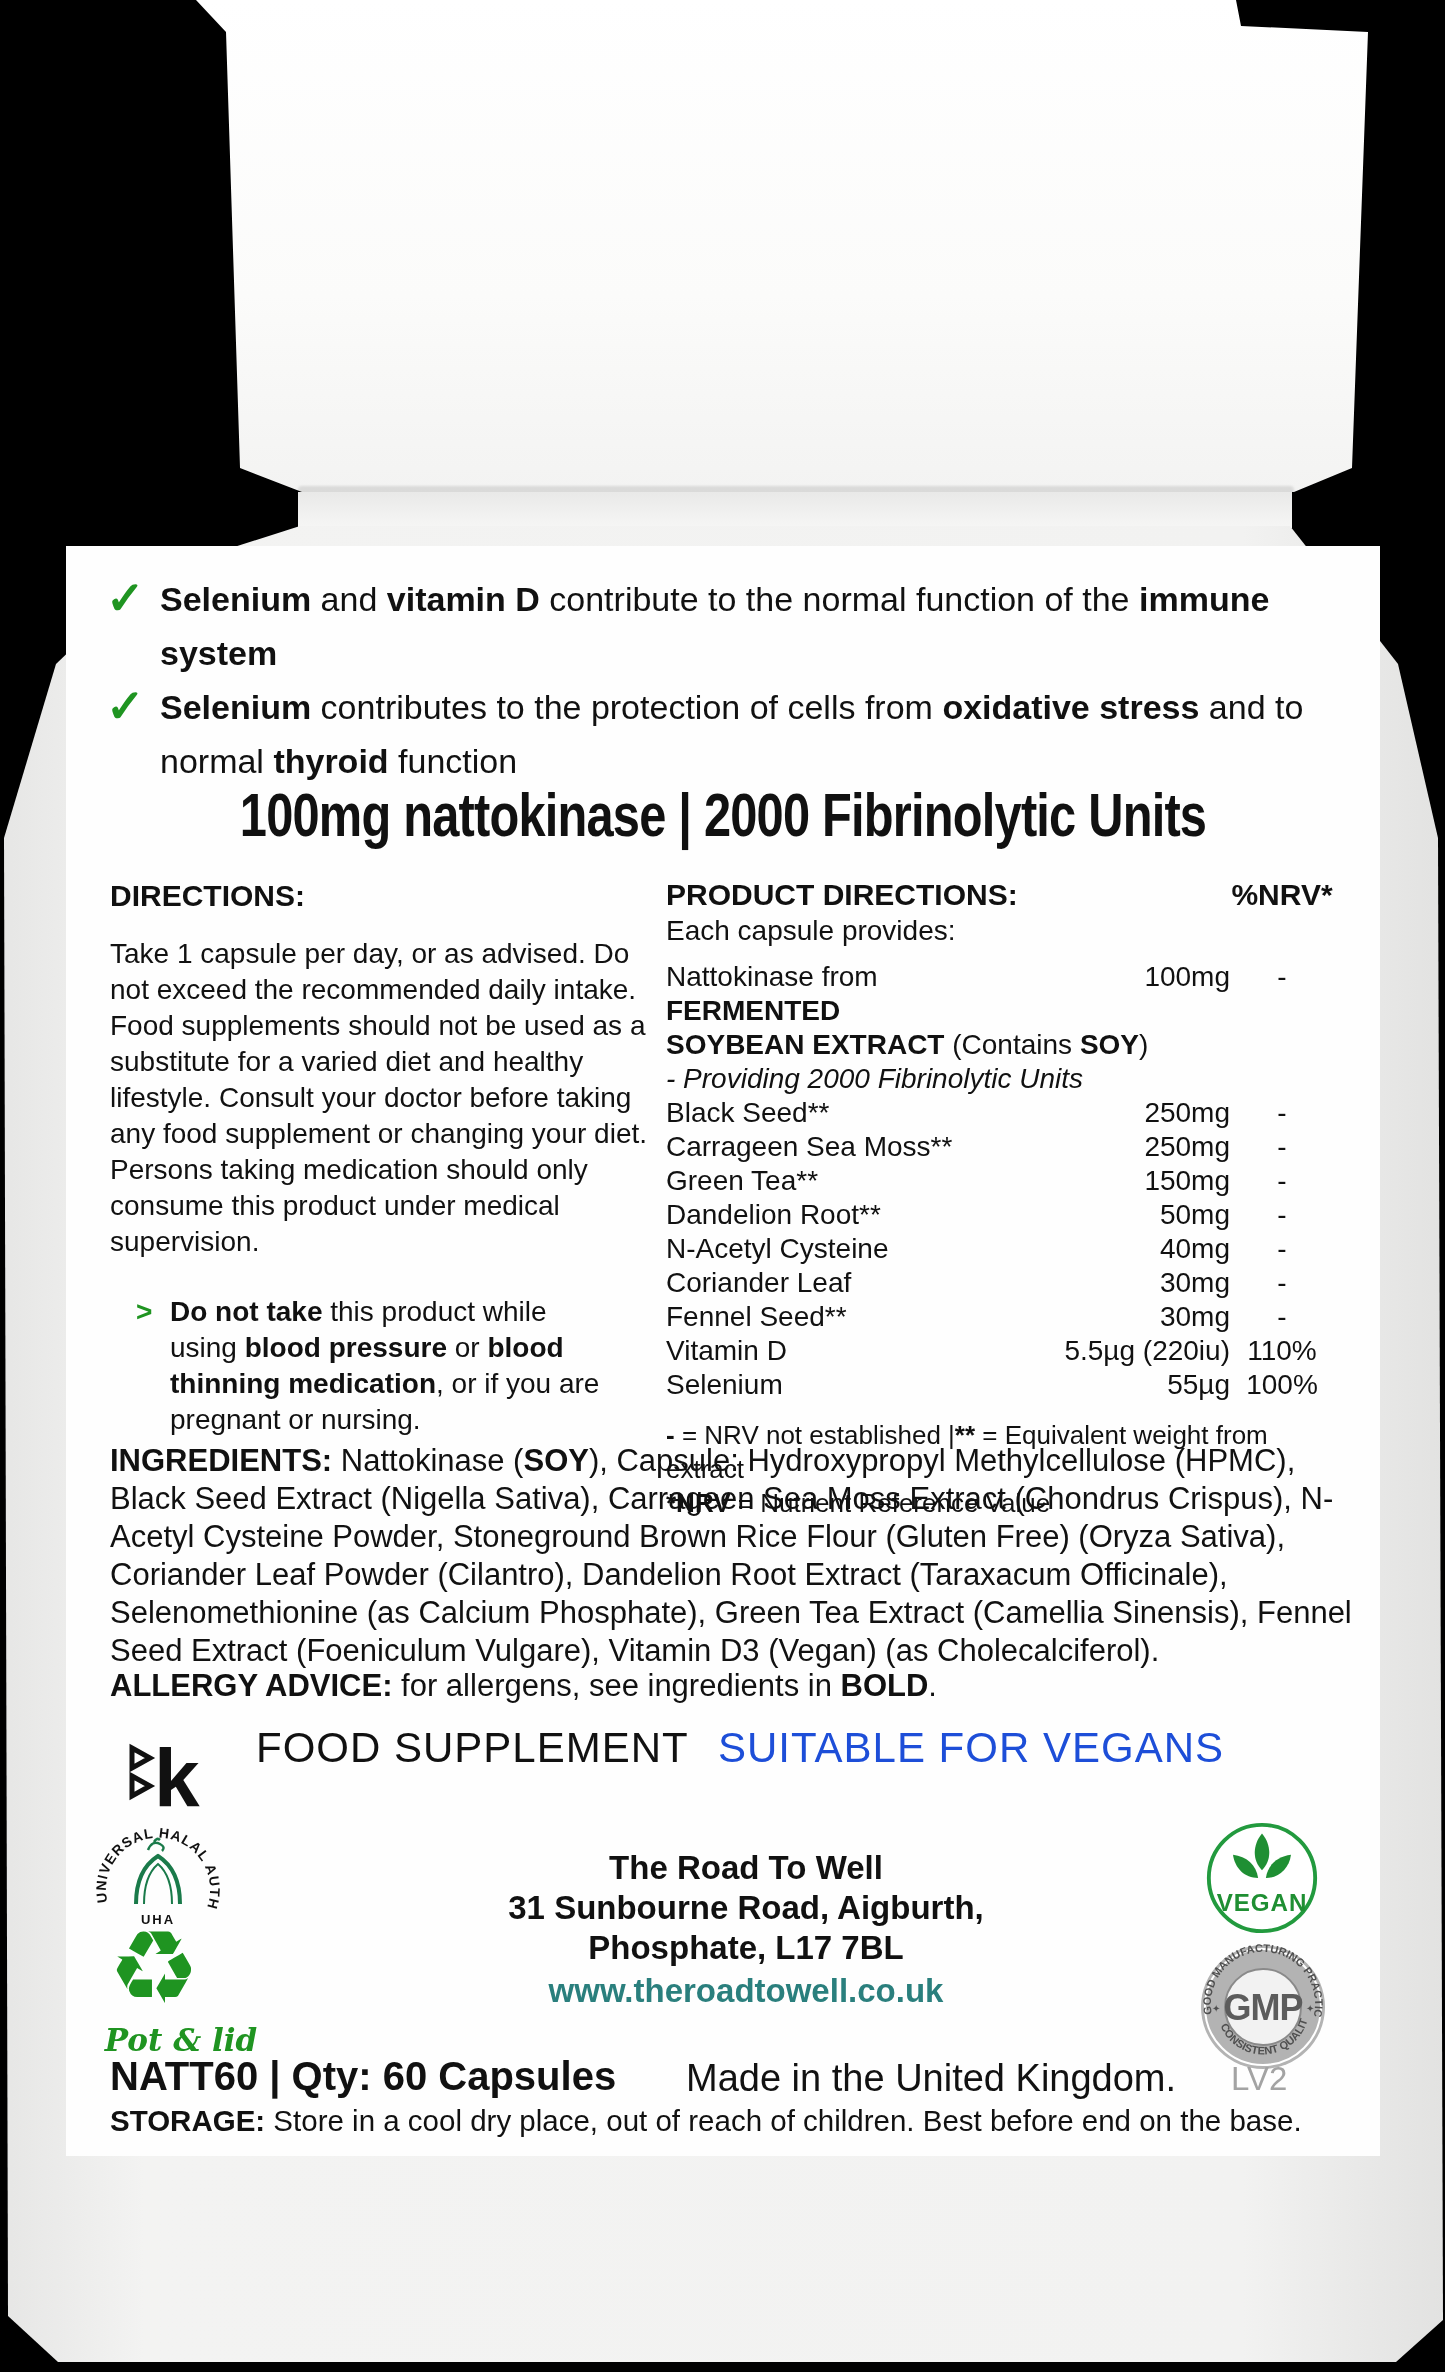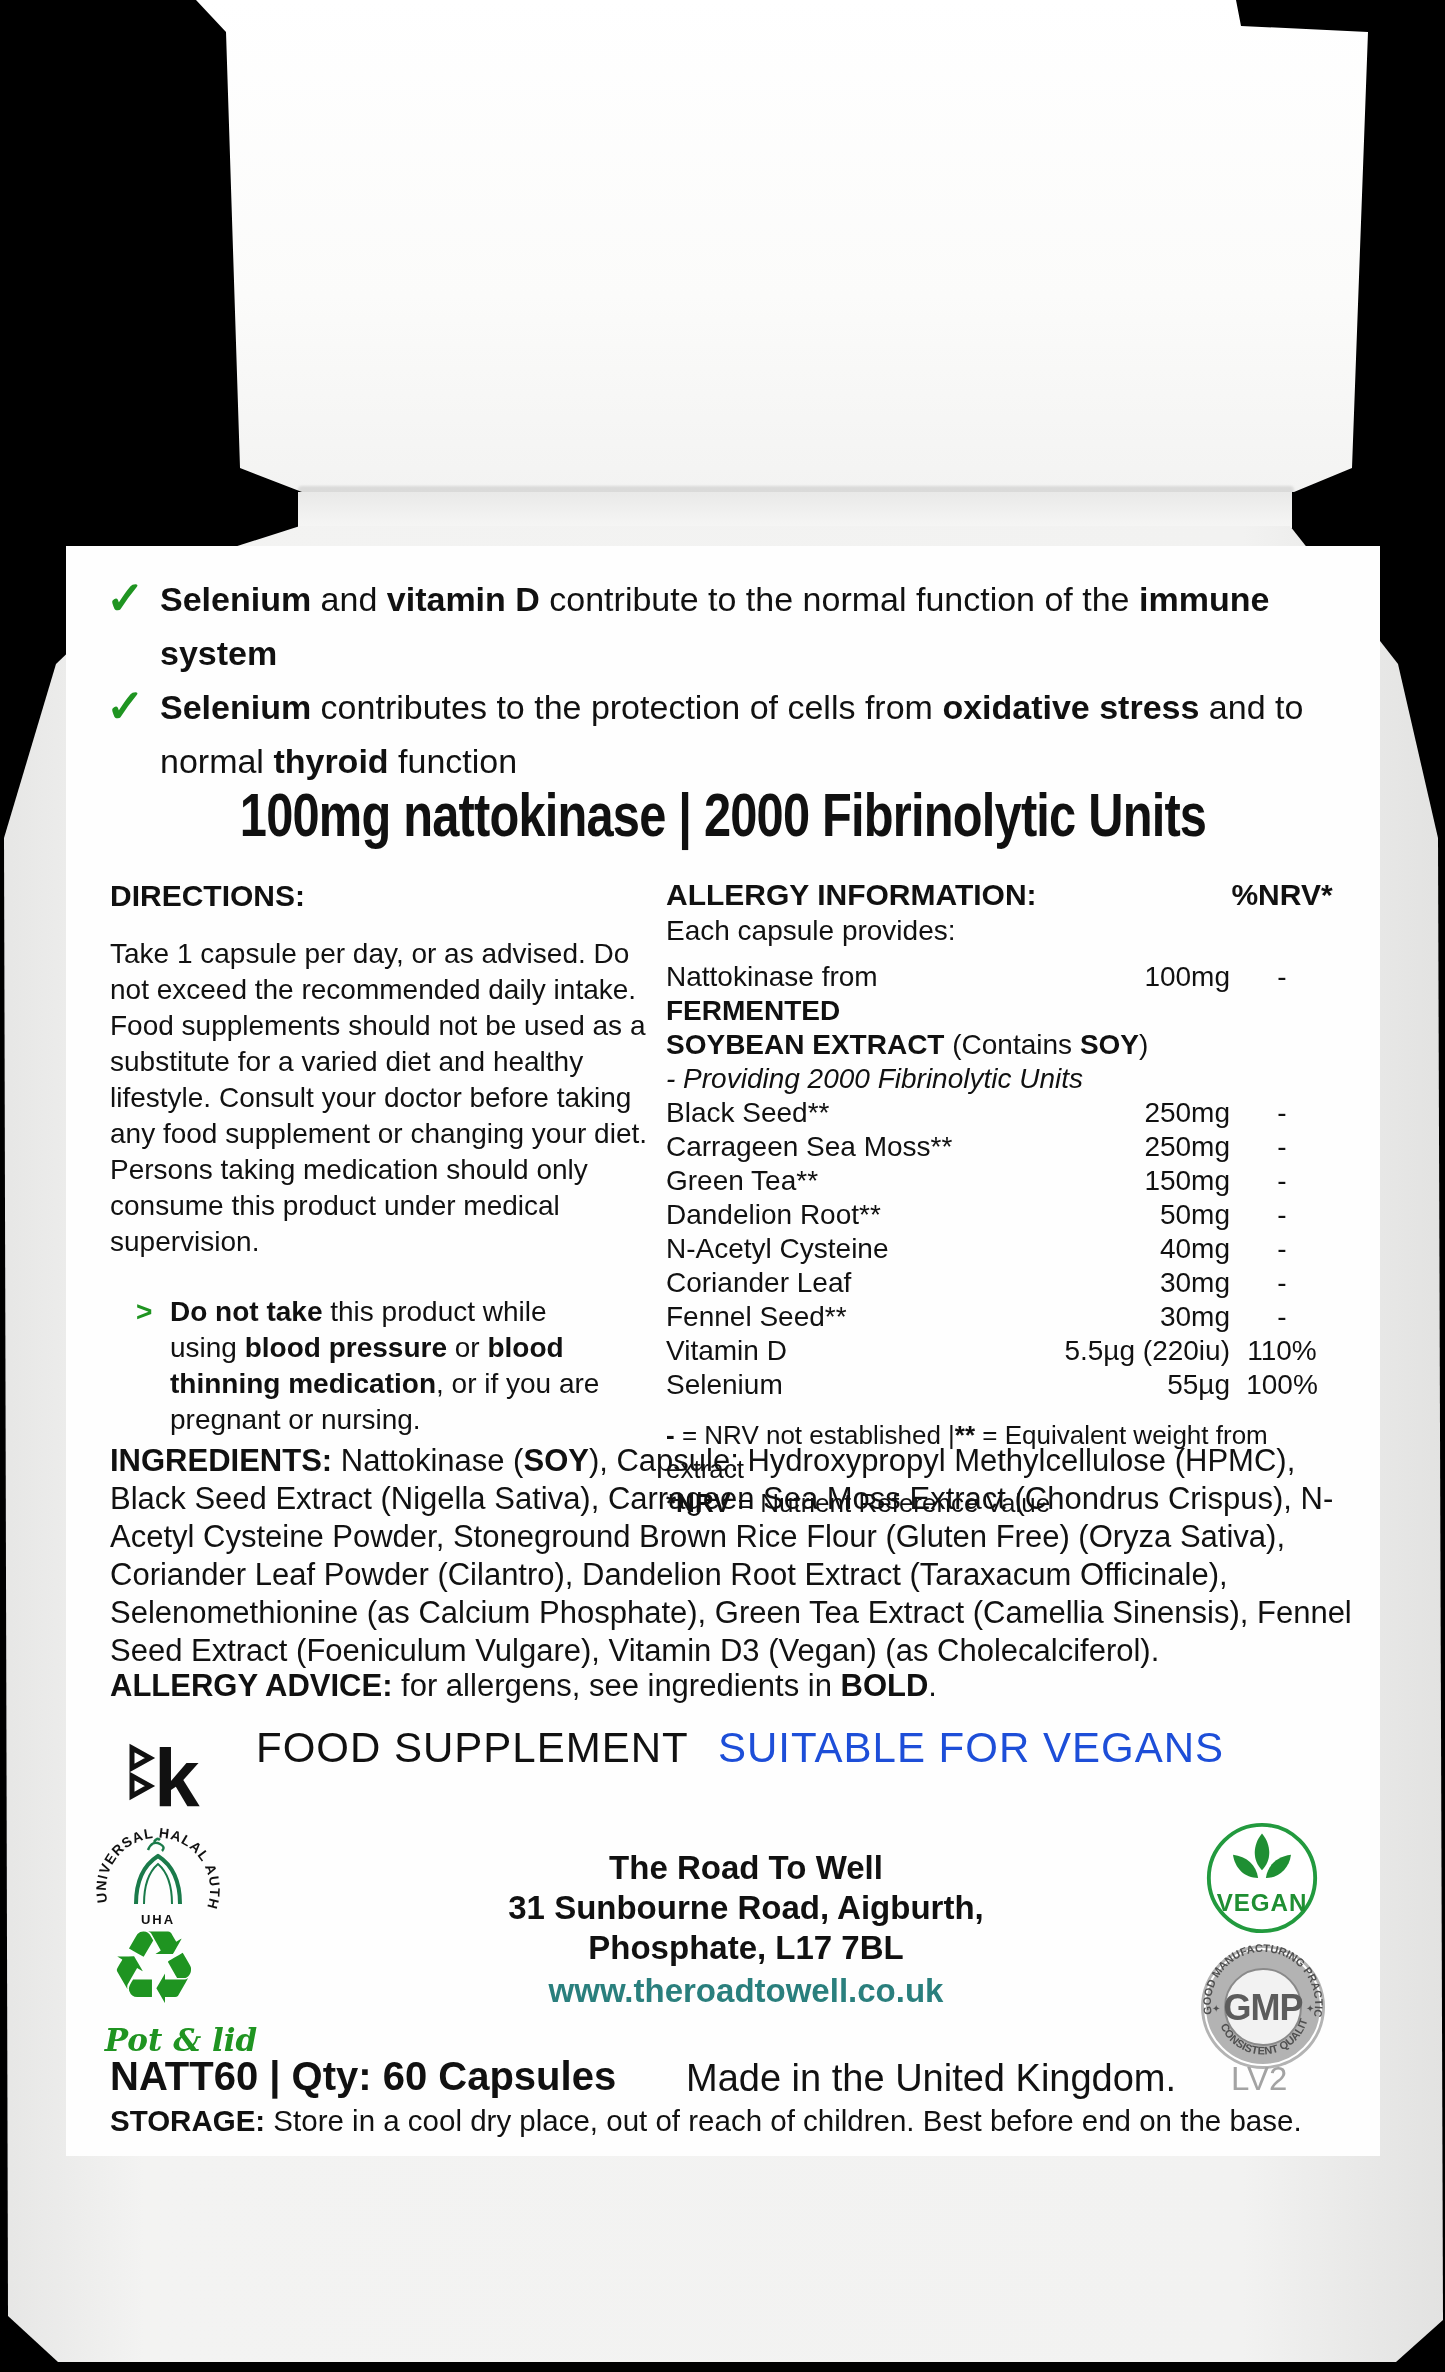"ALLERGY INFORMATION:" span.nn { text: ALLERGY INFORMATION -> PRODUCT DIRECTIONS }
